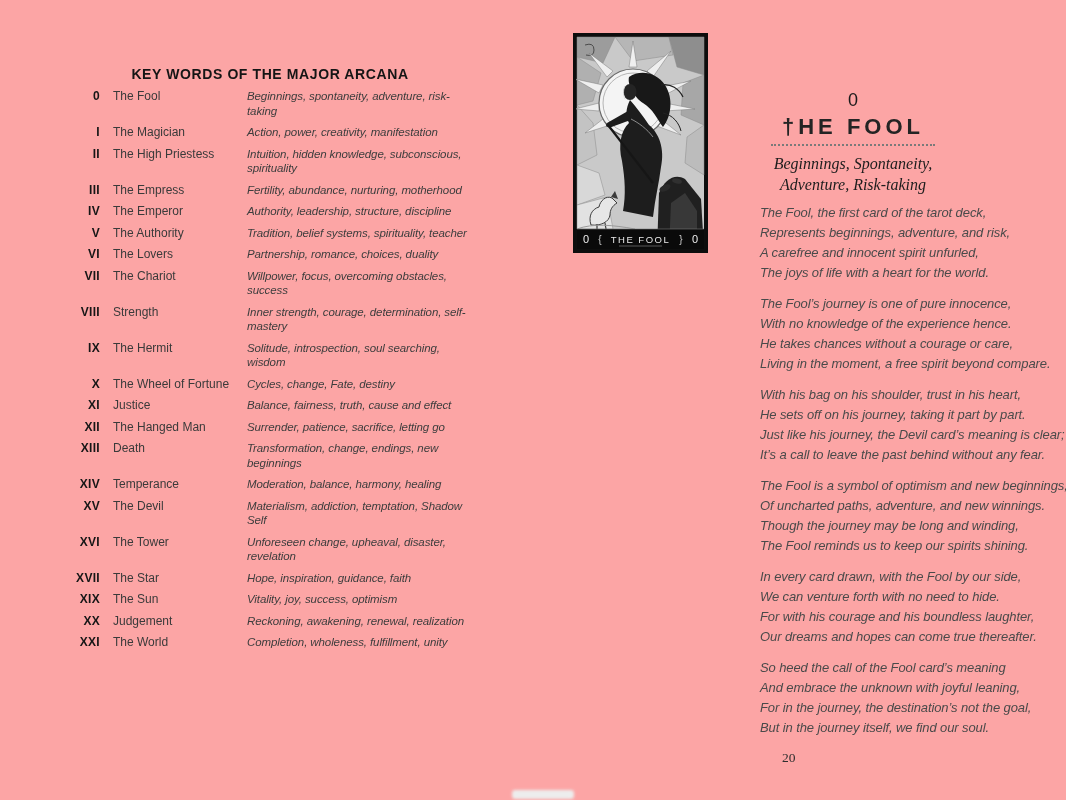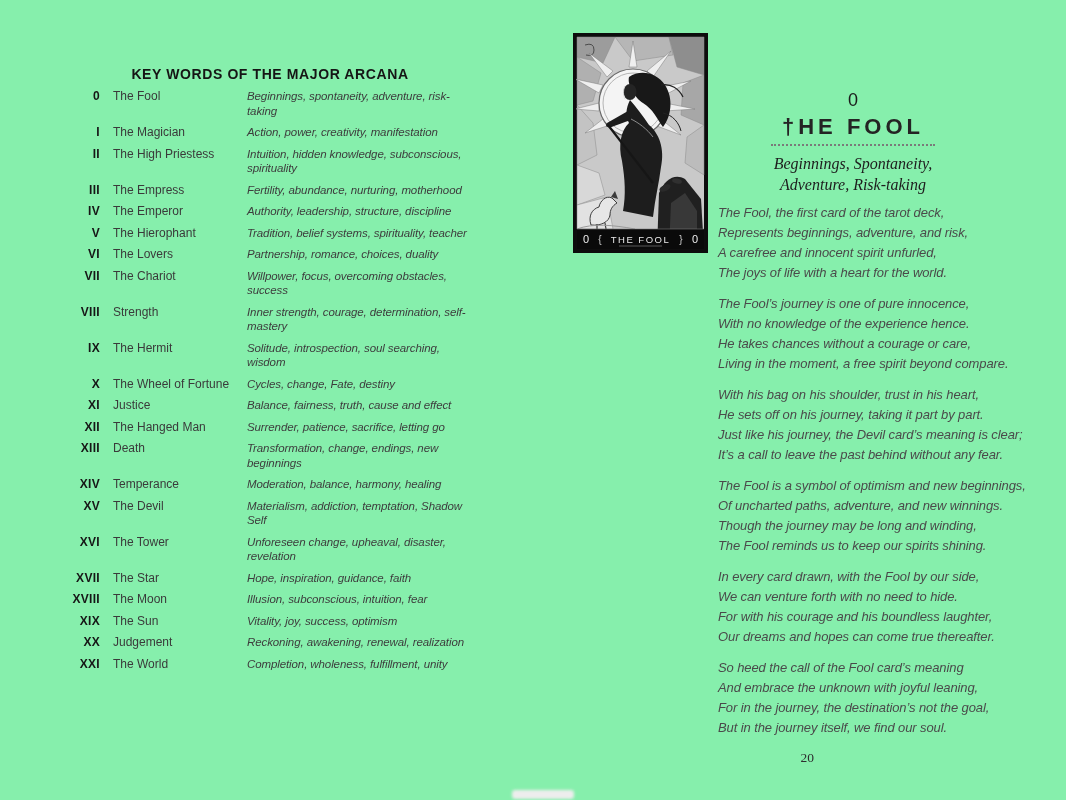"KEY WORDS OF THE MAJOR" .spread { background: #86efac -> #fca5a5 }
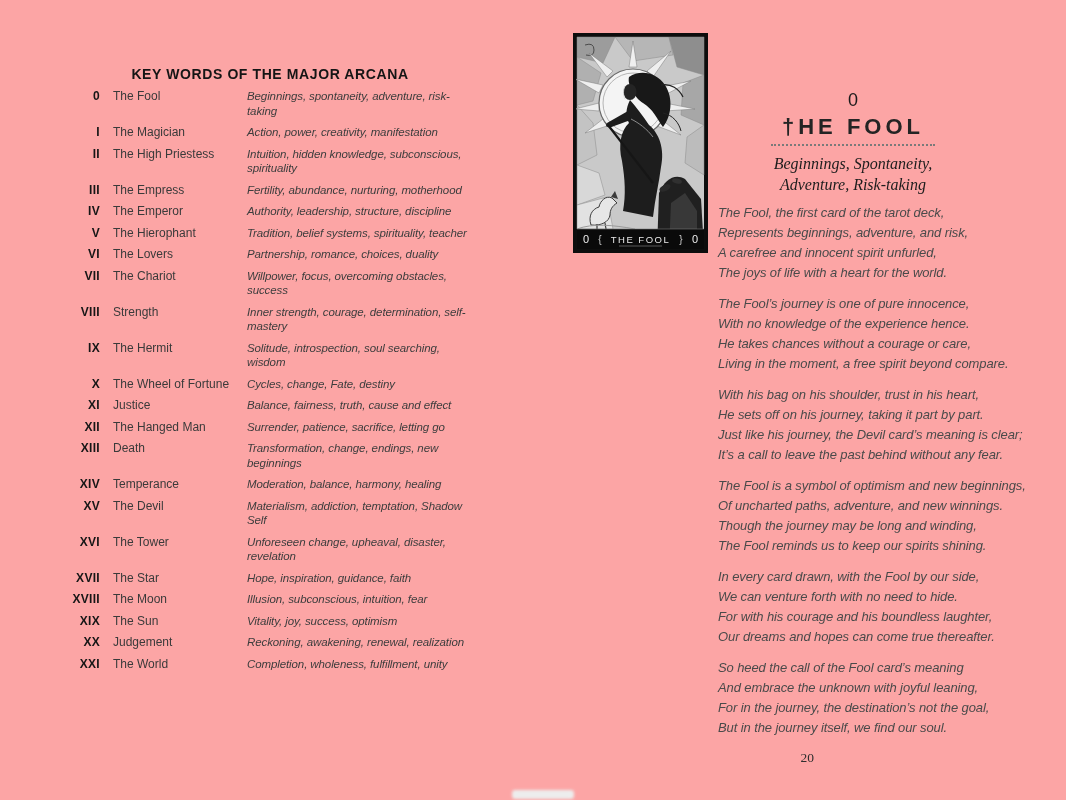"The Fool, the first card" .poem-line { margin-left: none -> 42px }
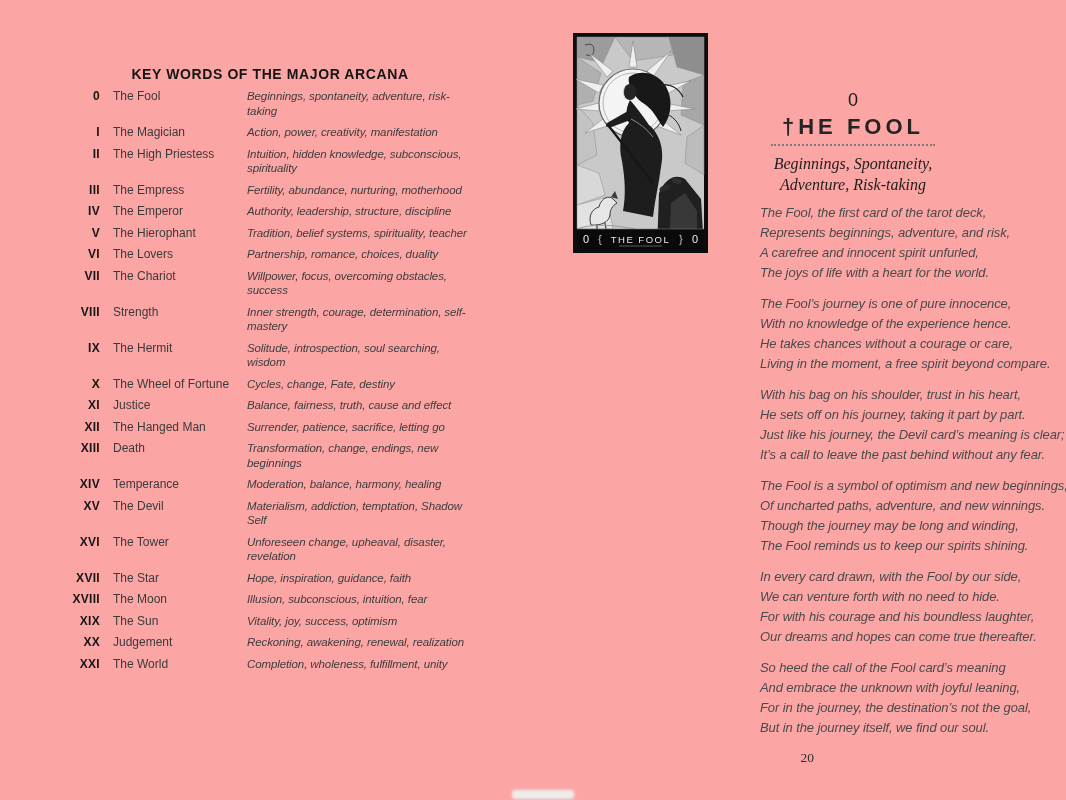"The Hierophant" span.cell-name { text: Hierophant -> Authority }
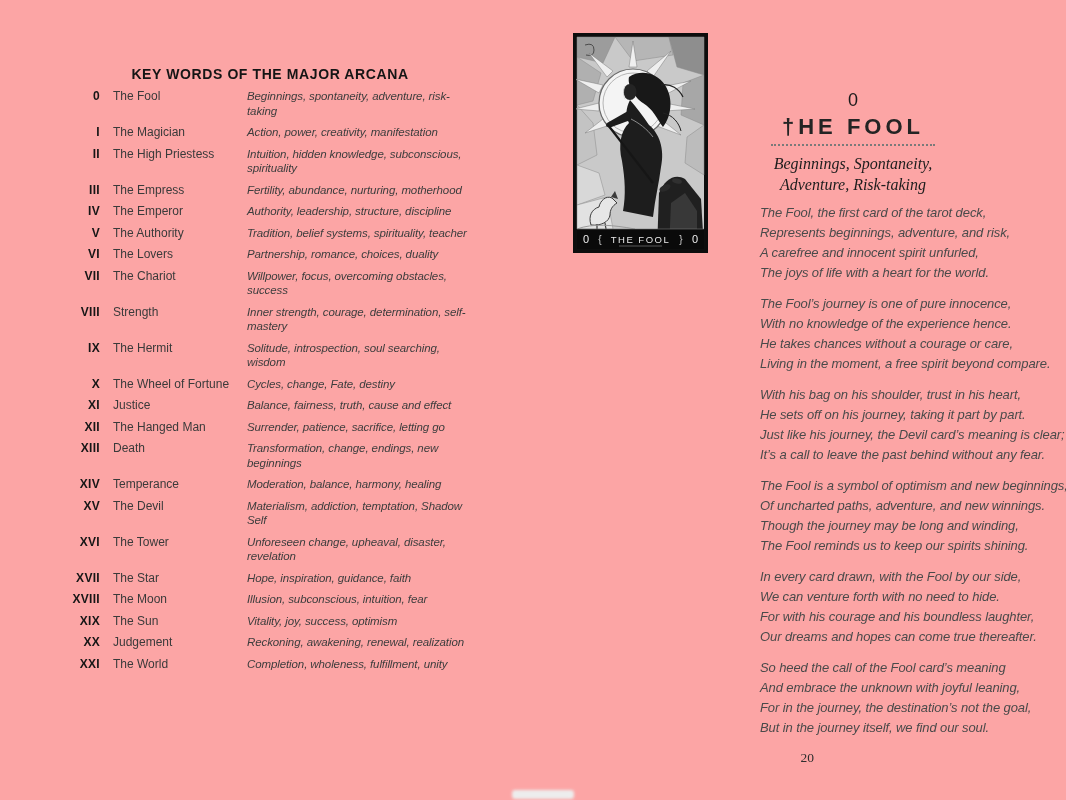"XVIII" div.arcana-row { html: <div> <span>XVIII</span> <span>The Moon</span> <span>Illusion, subconscious, intuition, fear</span> </div> -> none }
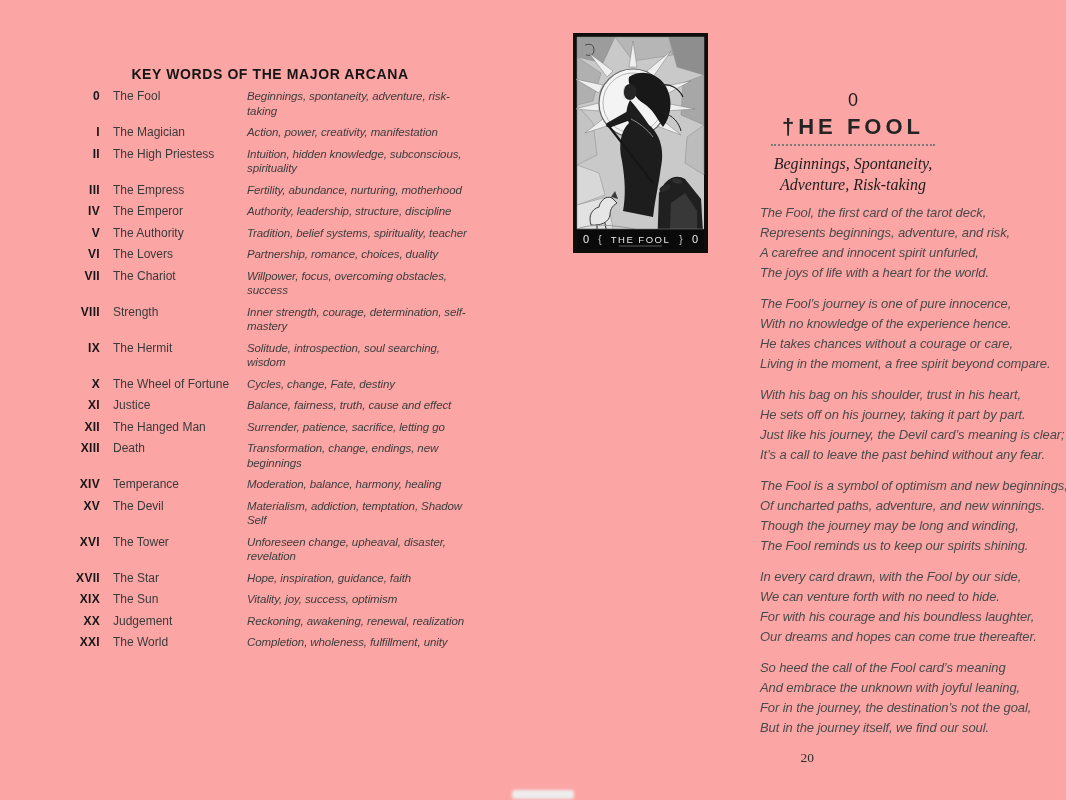"20" .page-number { text-align: right -> left }
